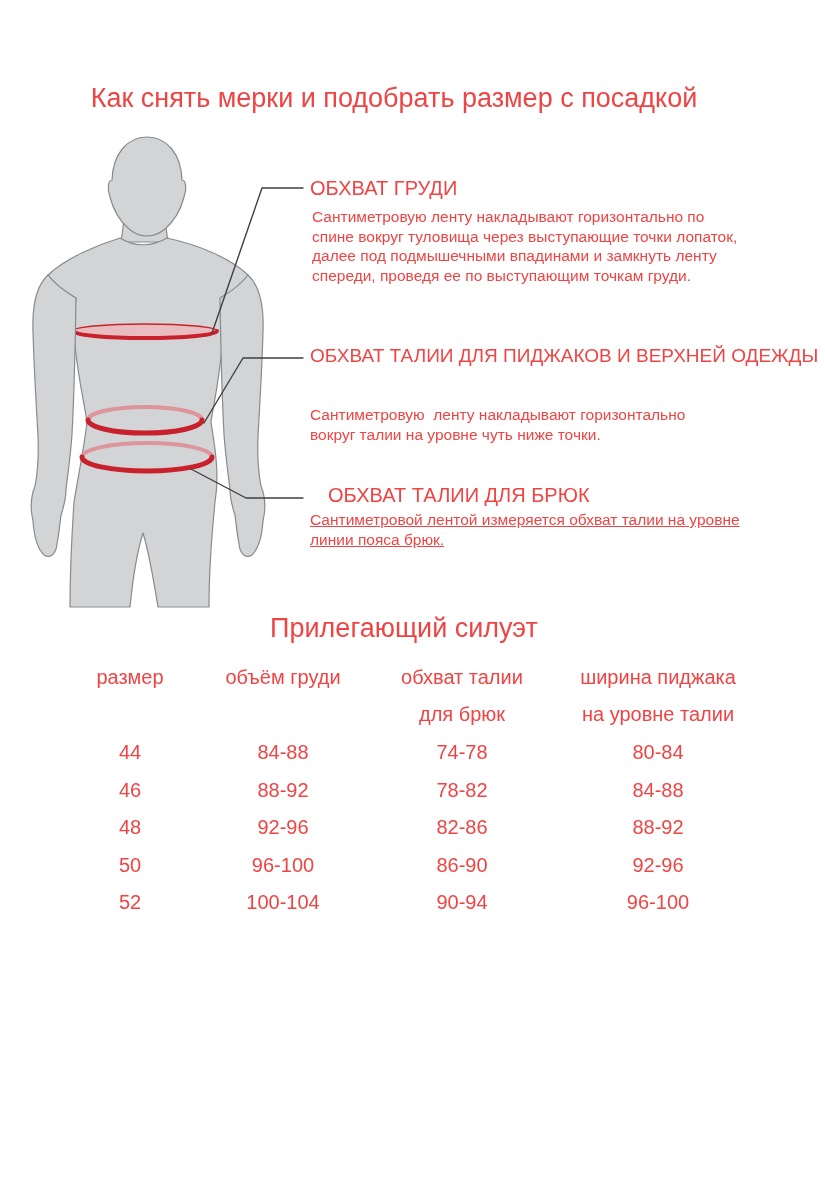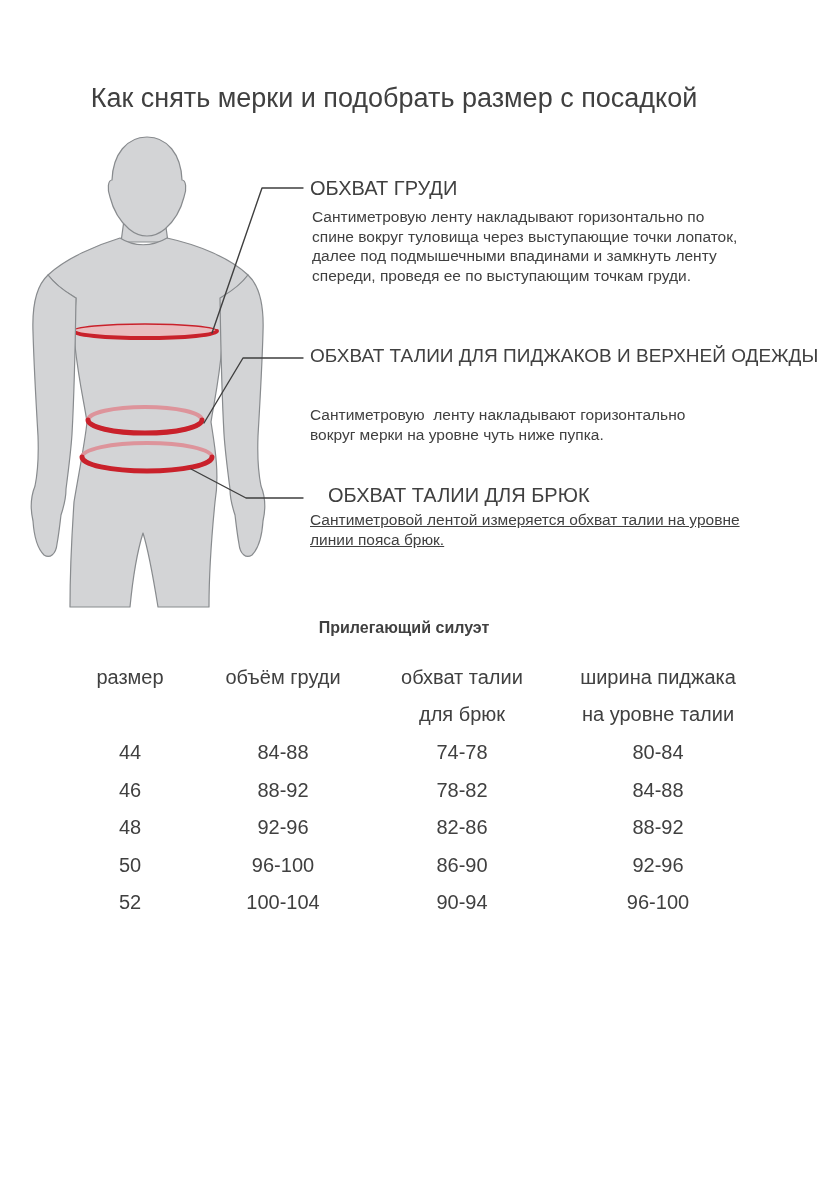"Как снять мерки и подобрать" .page { color: #404040 -> #ef4444 }
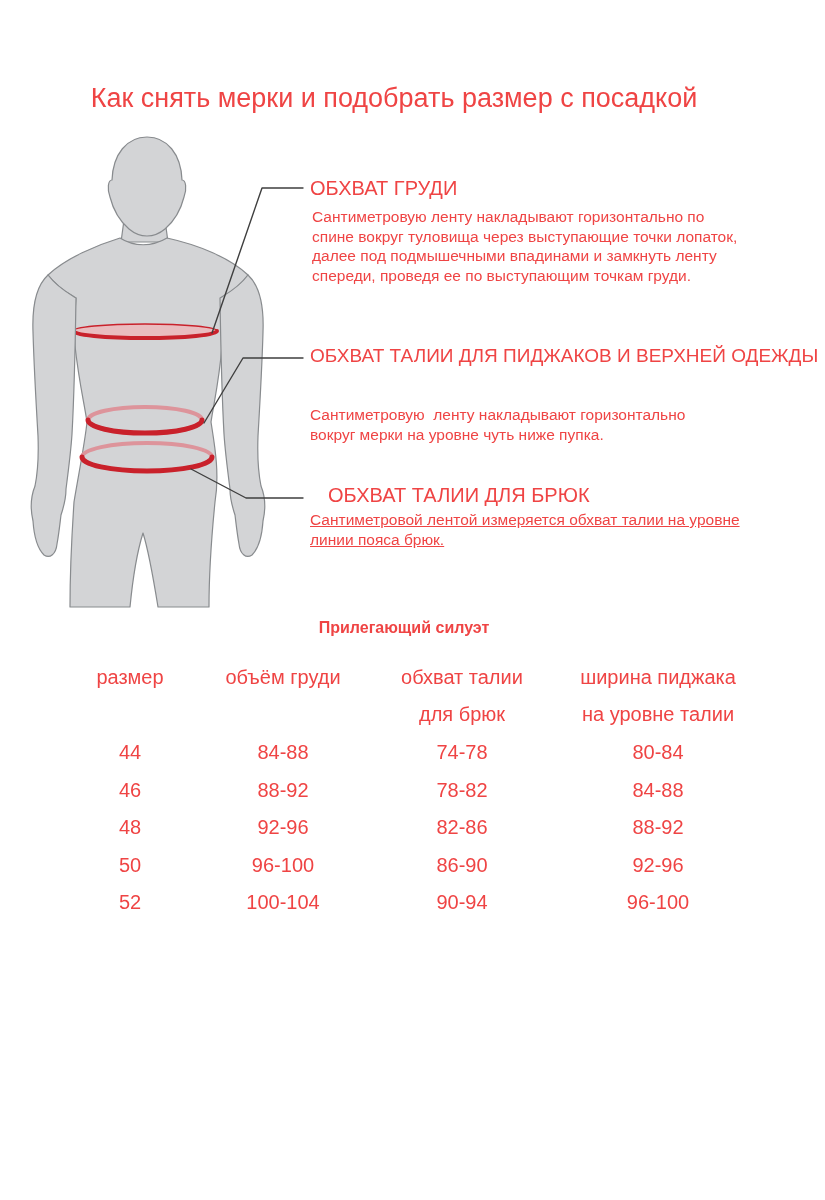"вокруг мерки на уровне чуть" div.desc-line { text: мерки на уровне чуть ниже пупка -> талии на уровне чуть ниже точки }
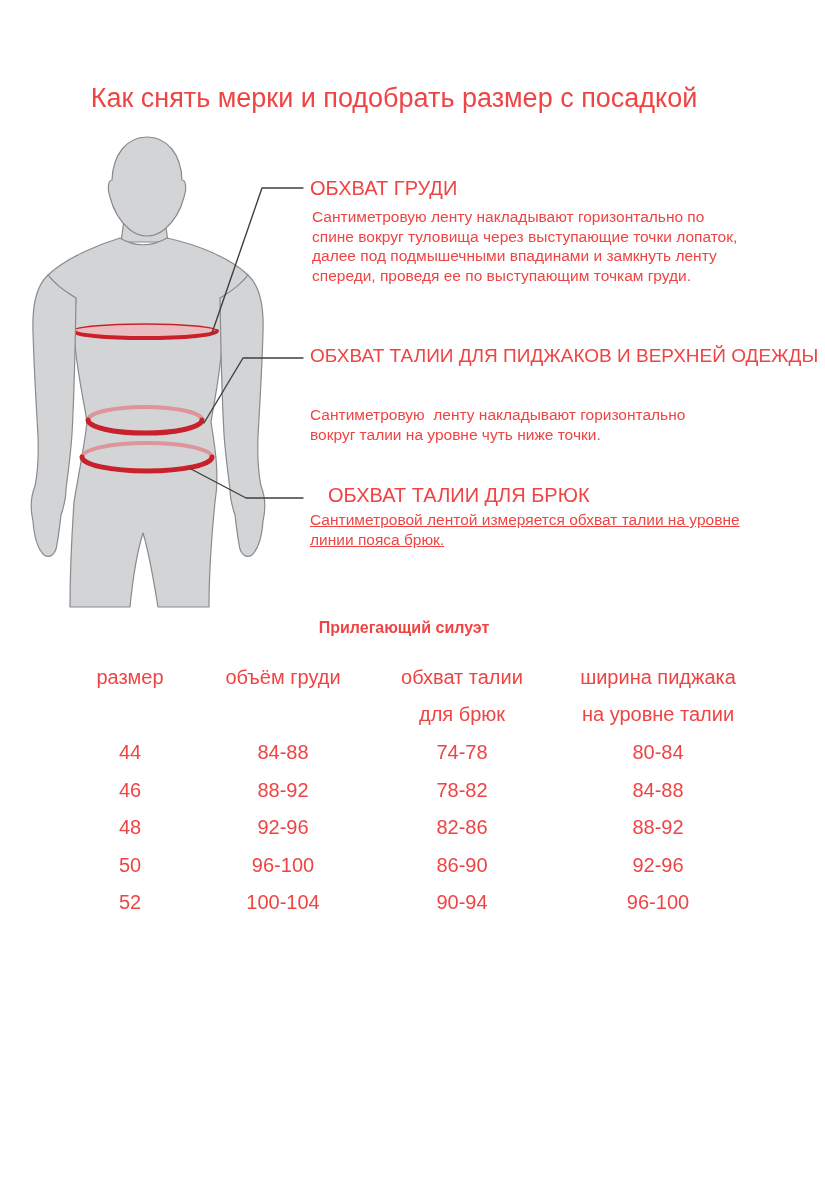"Прилегающий силуэт" .t-heading { font-size: 16px -> 27px; font-weight: bold -> normal }
